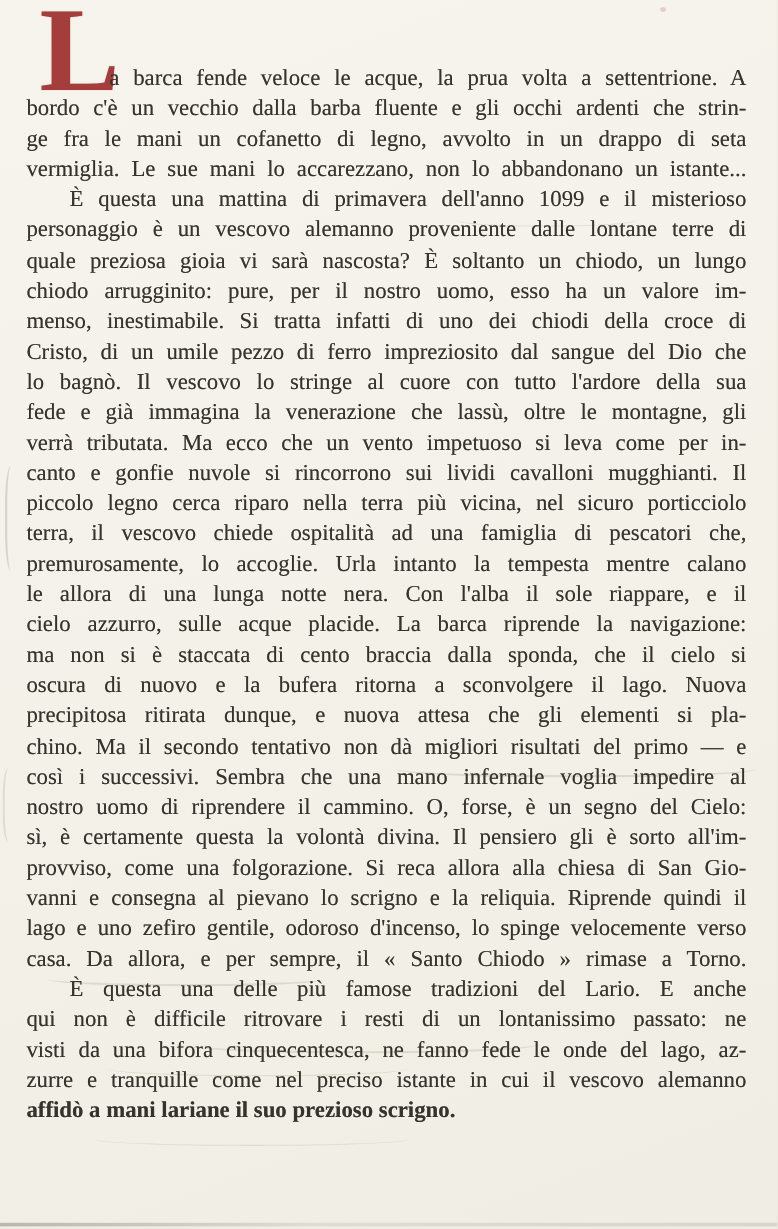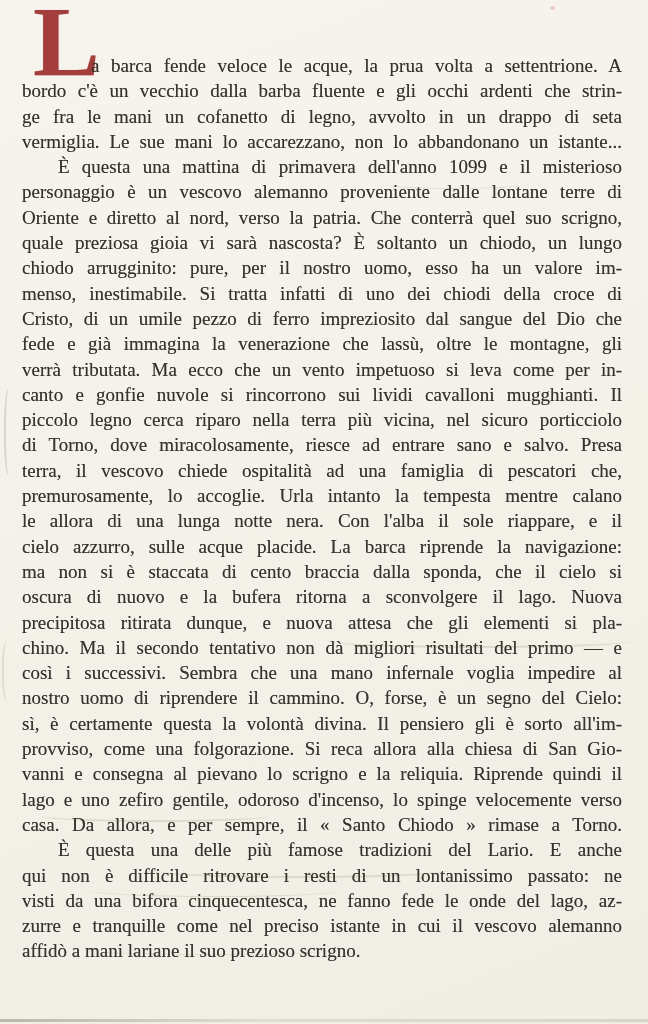"Oriente e diretto al nord," div.line { html: <div>Oriente e diretto al nord, verso la patria. Che conterrà quel suo scrigno,</div> -> none }
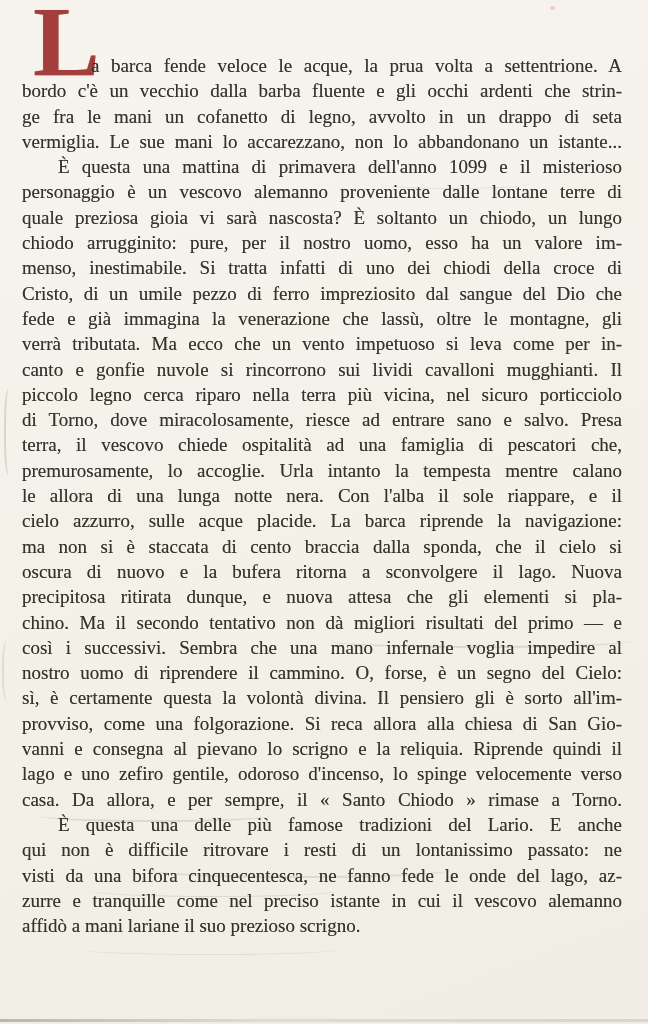"lo bagnò. Il vescovo lo" div.line { html: none -> <div>lo bagnò. Il vescovo lo stringe al cuore con tutto l'ardore della sua</div> }
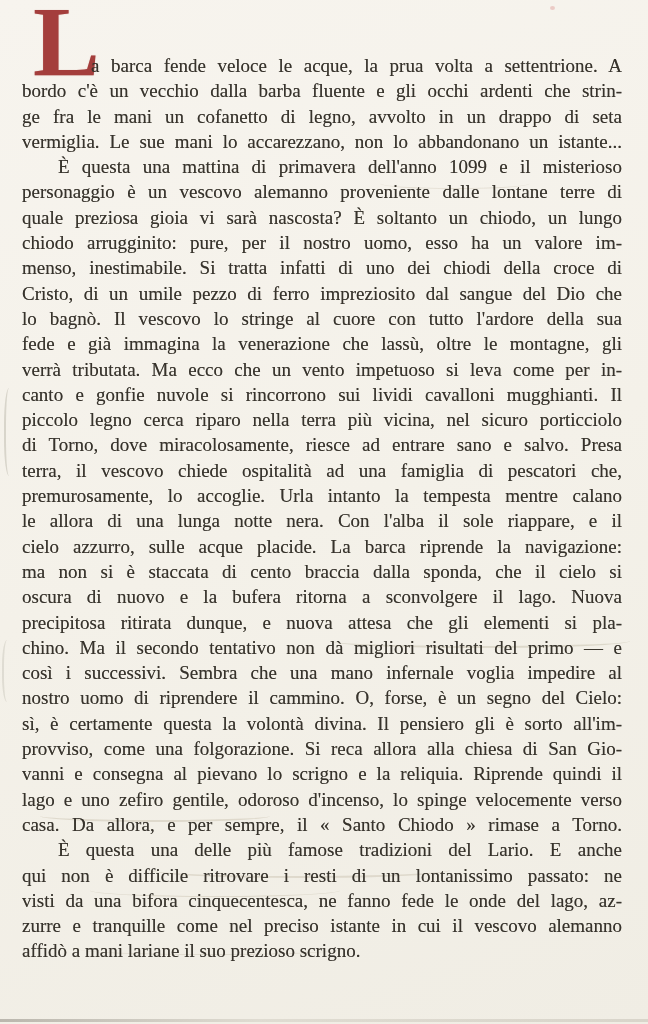"di Torno, dove miracolosamente, riesce" div.line { html: <div>di Torno, dove miracolosamente, riesce ad entrare sano e salvo. Presa</div> -> none }
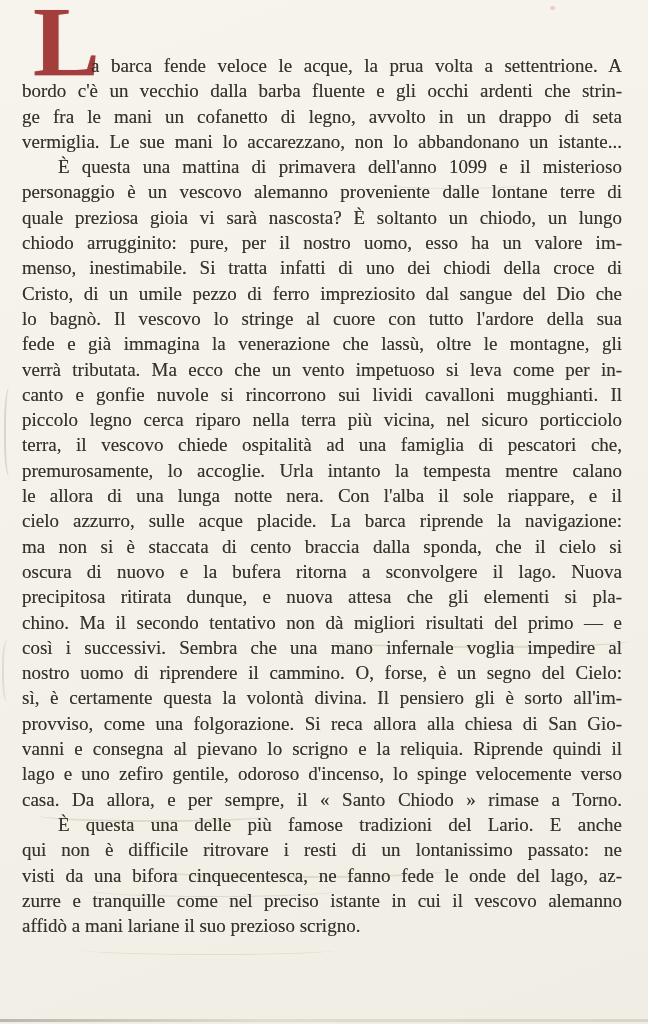"affidò a mani lariane il" .line.align-left { font-weight: none -> bold }
